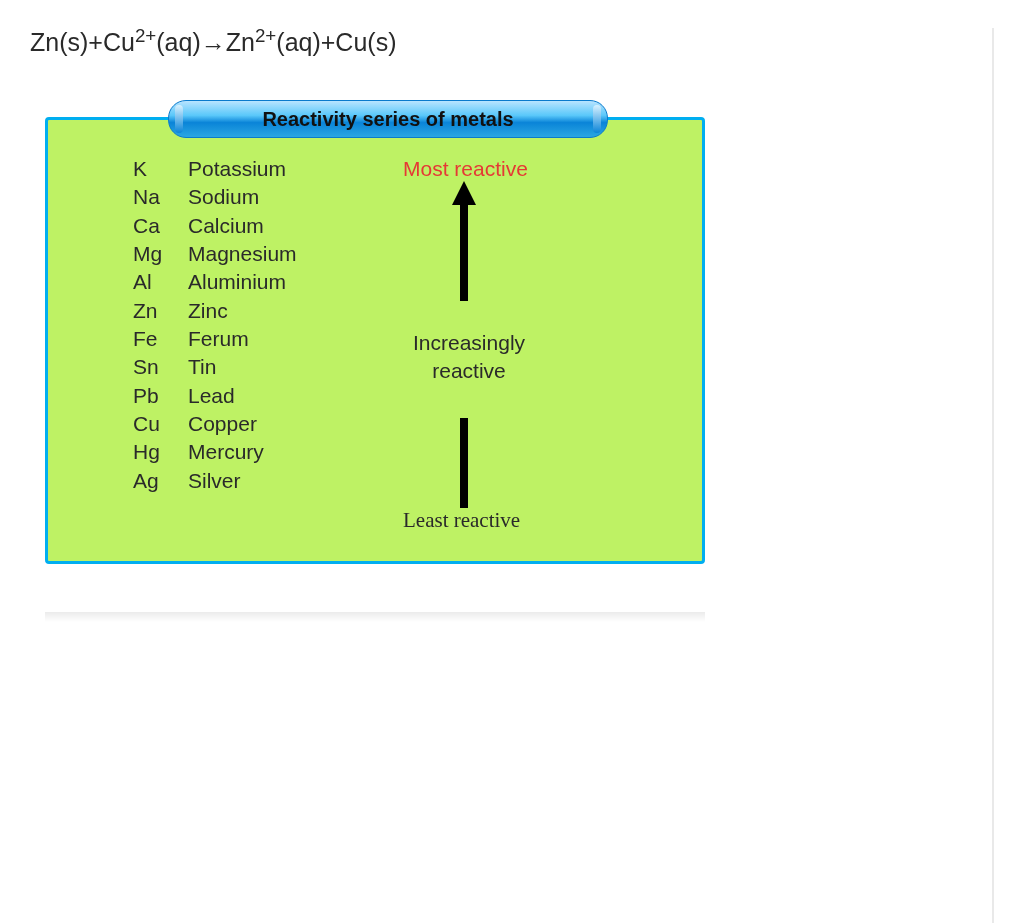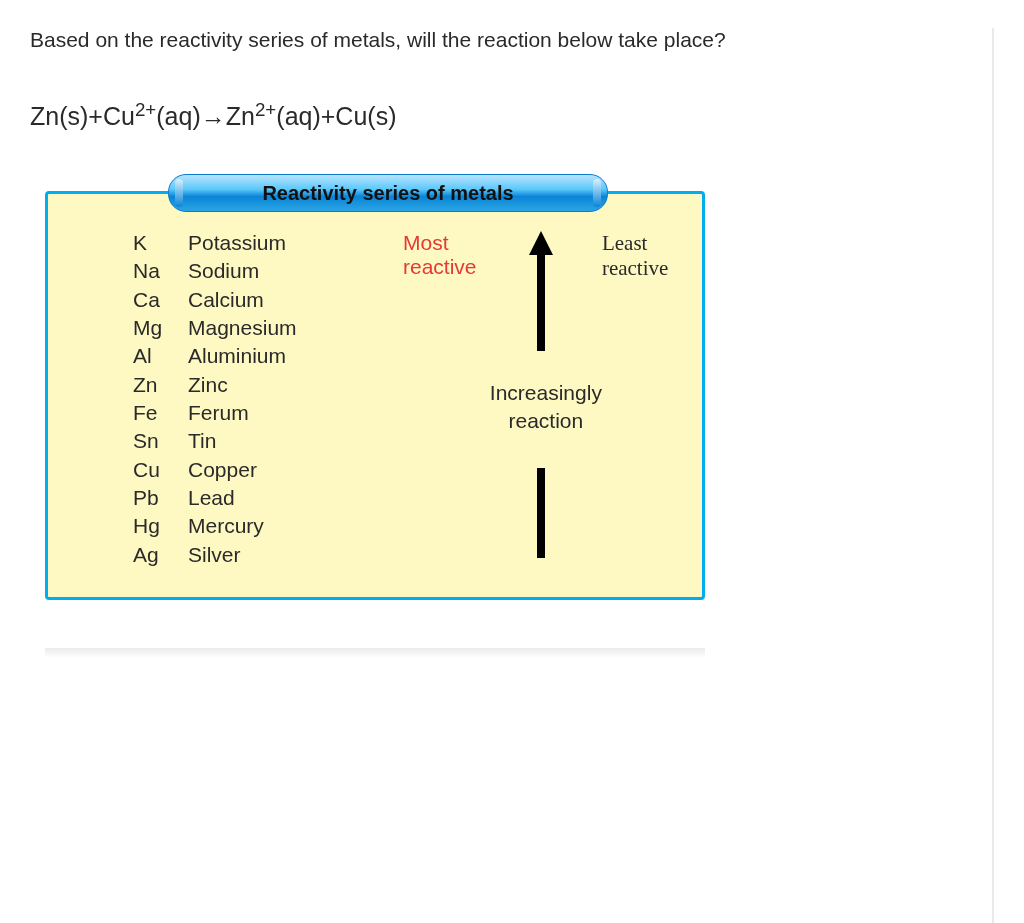"Based on the reactivity series" div.question-text { html: <div>Based on the reactivity series of metals, will the reaction below take place?</div> -> none }
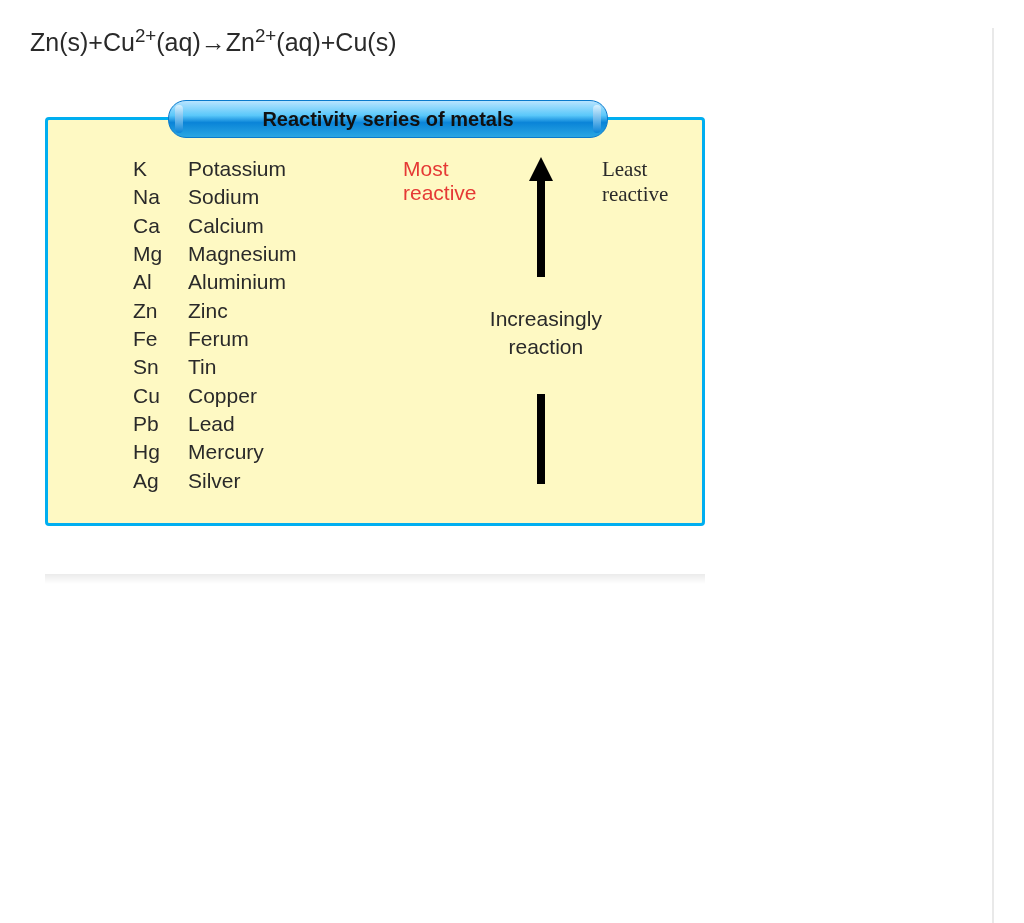"Reactivity series of metals" .reactivity-panel { background: #fef9c3 -> #bef264 }
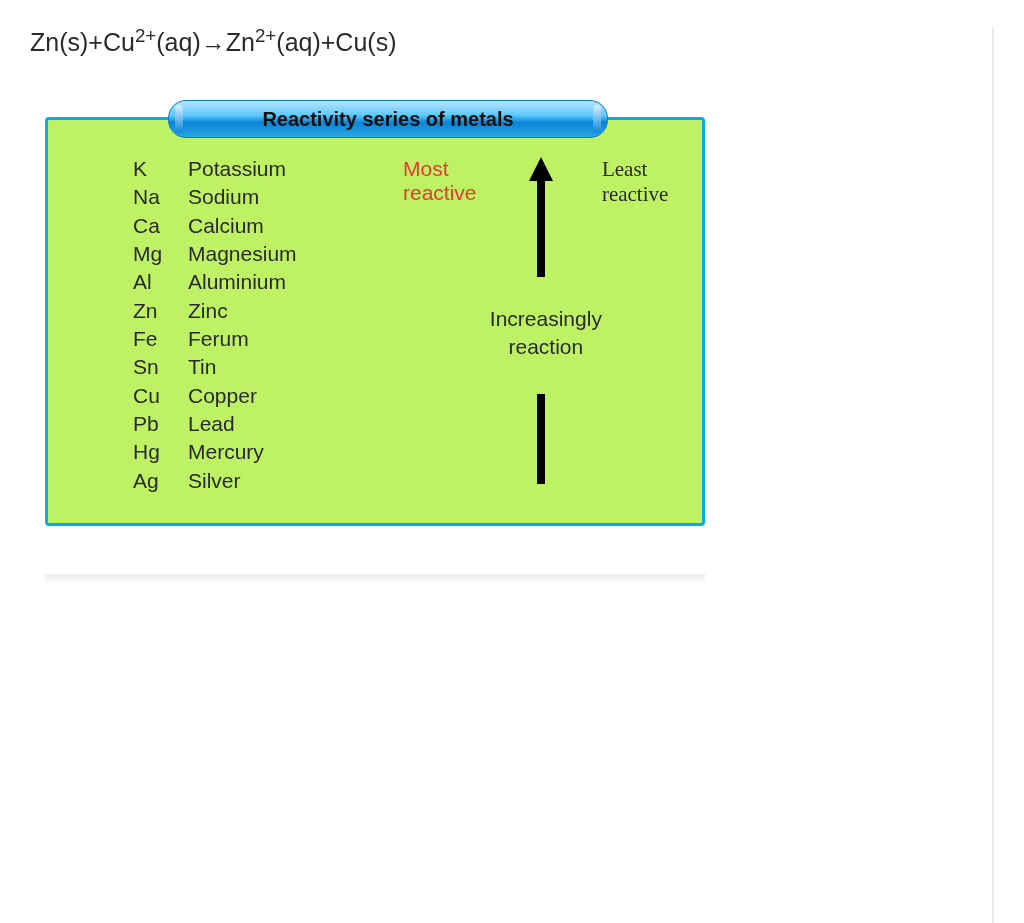"Most reactive" .arrow-col { flex-direction: row -> column }
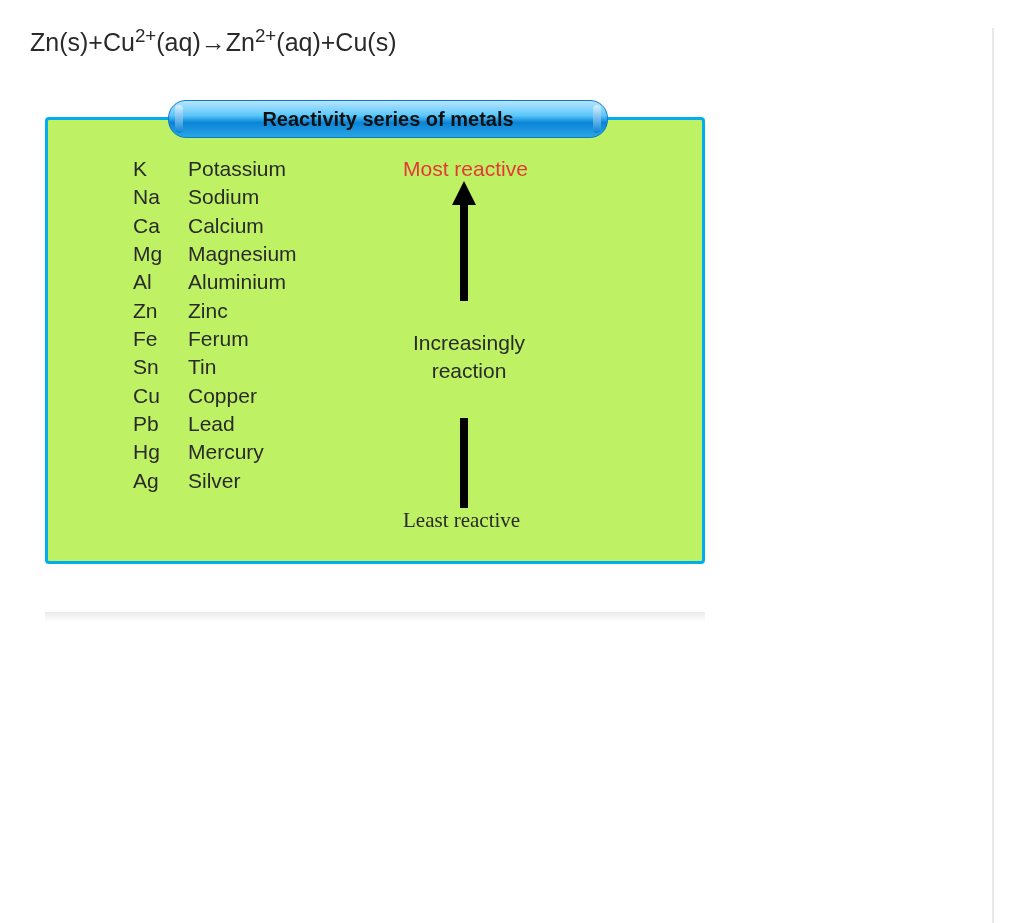"reaction" span { text: reaction -> reactive }
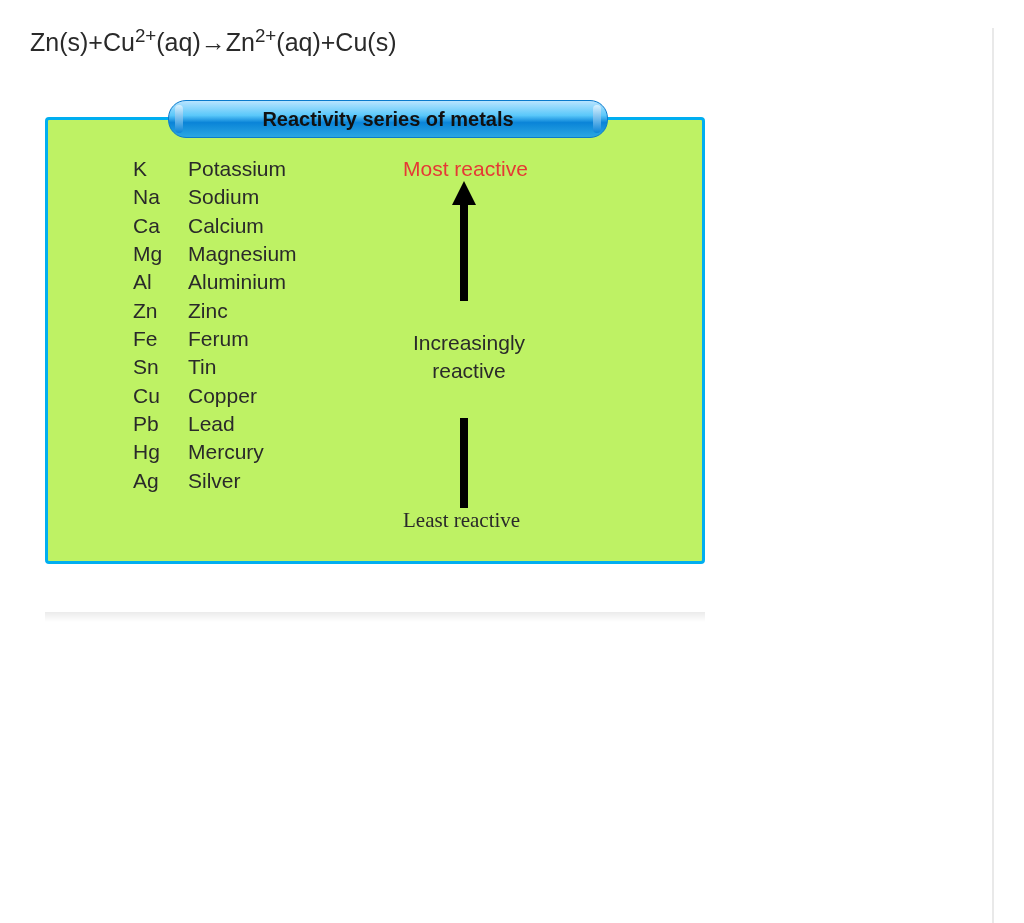"Cu" div.metal-row { order: before "Pb" -> after "Pb" }
